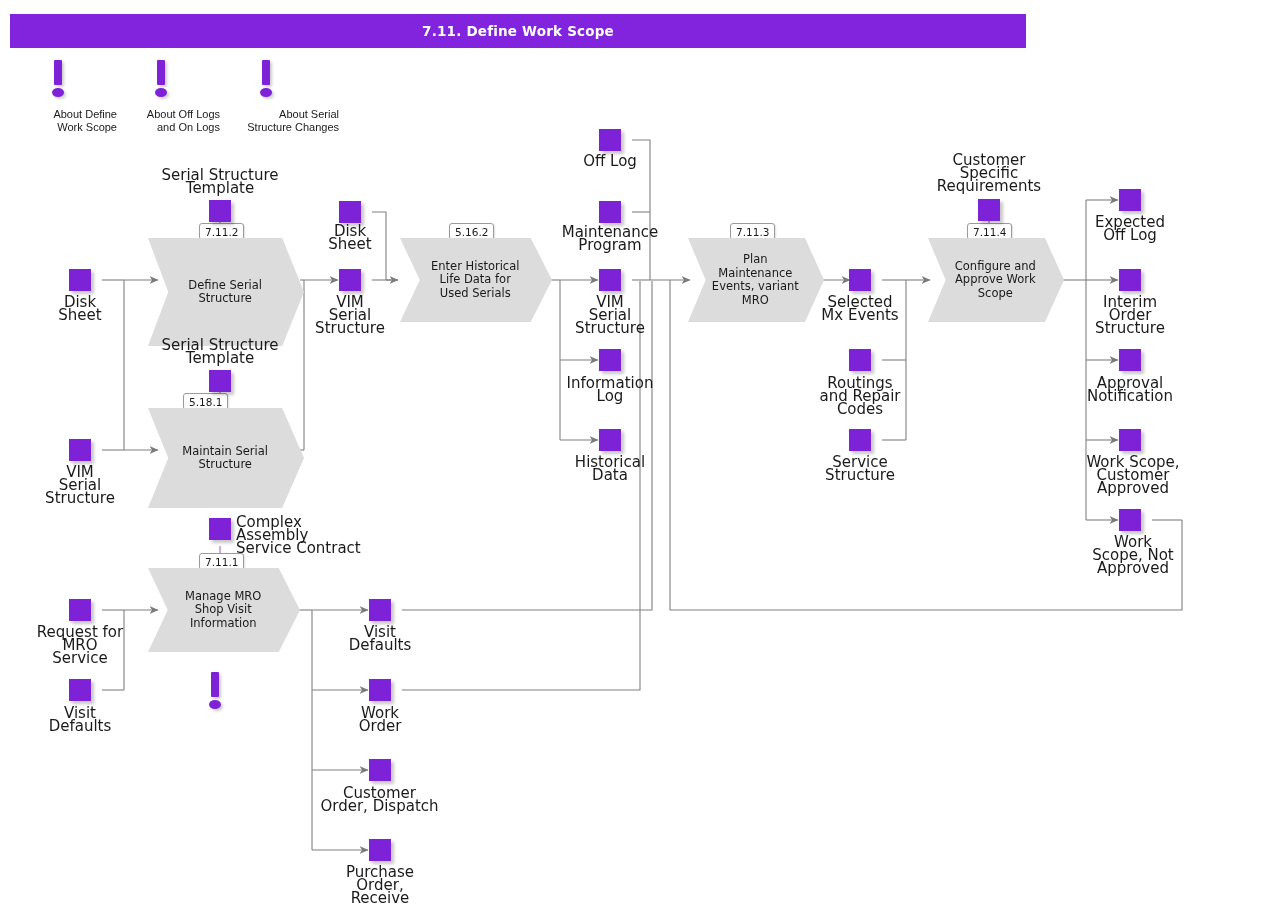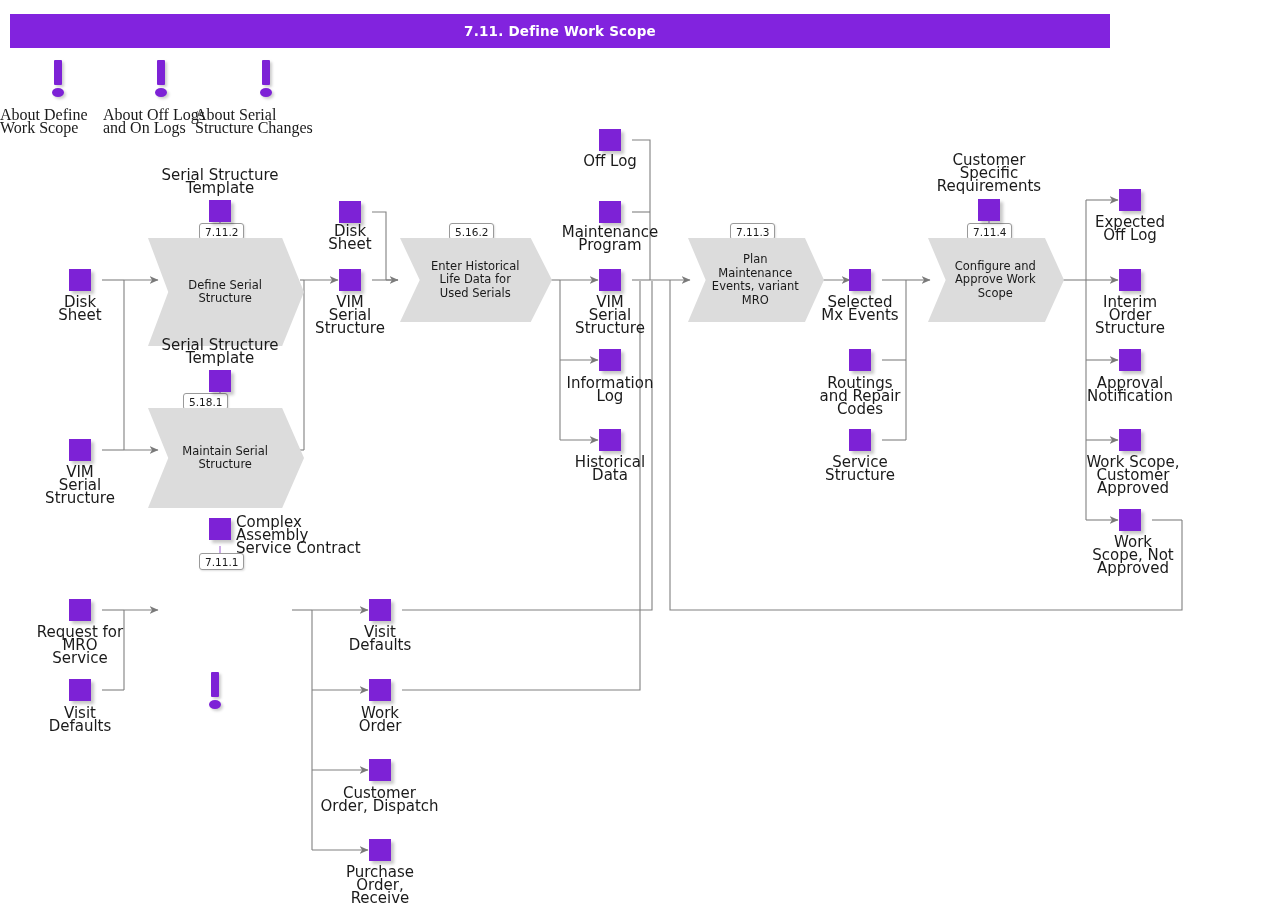"7.11. Define Work Scope" .titlebar { width: 1100px -> 1016px }
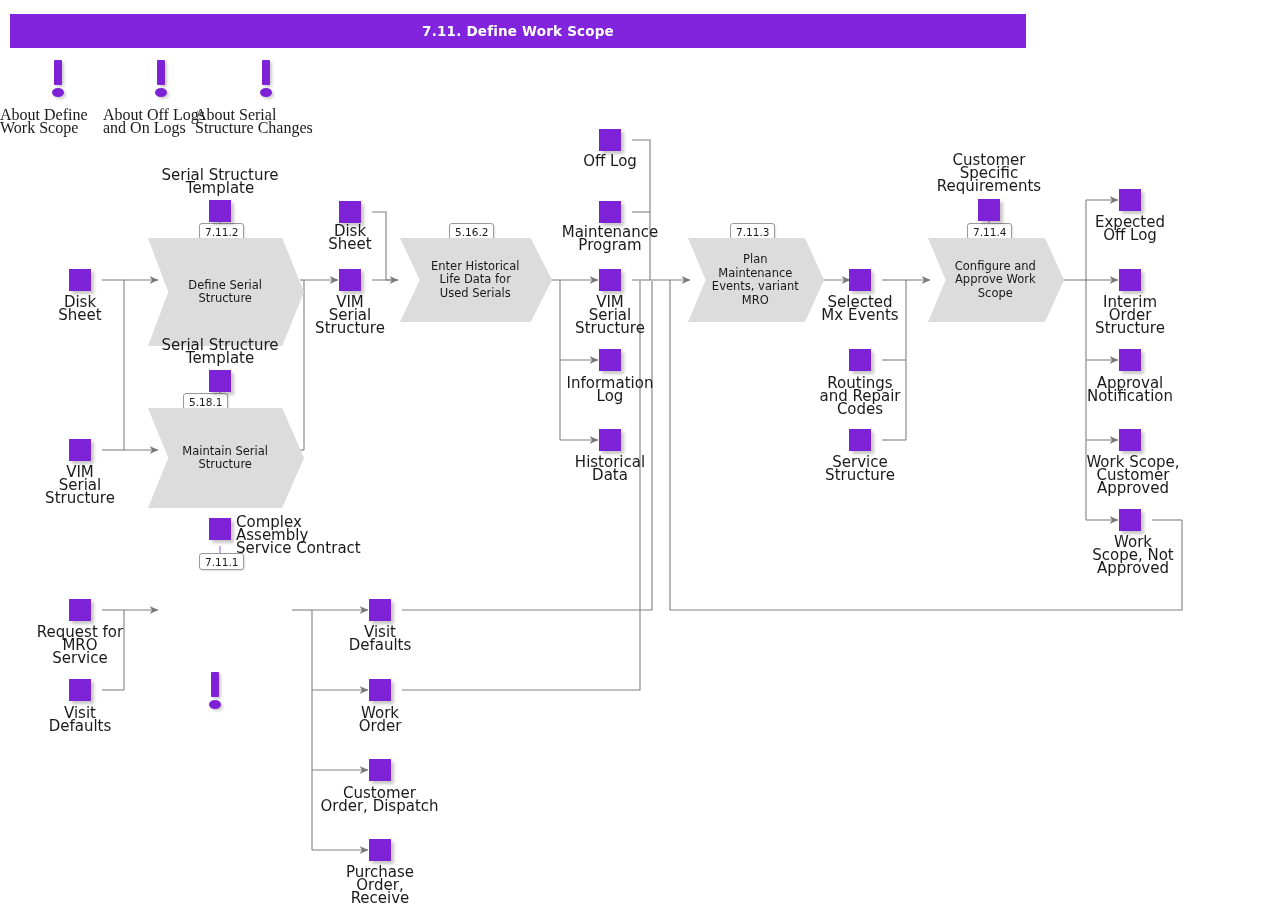"About Define" .notelbl { font-family: Liberation Serif, serif -> Liberation Sans, sans-serif; font-size: 16px -> 11px; text-align: left -> right }
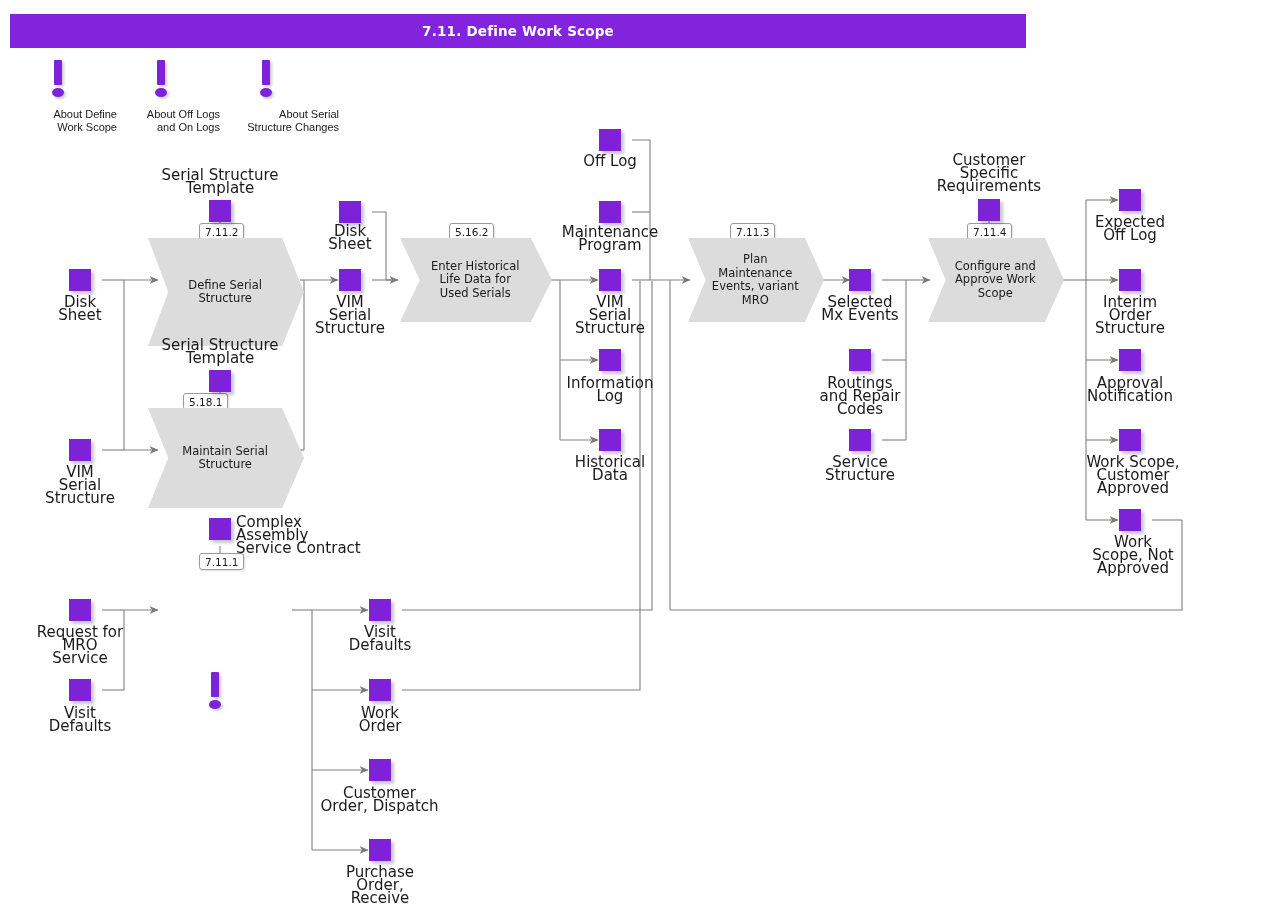"Manage MRO" div.proc { html: none -> <div> <div></div> <div>Manage MRO Shop Visit Information</div> </div> }
